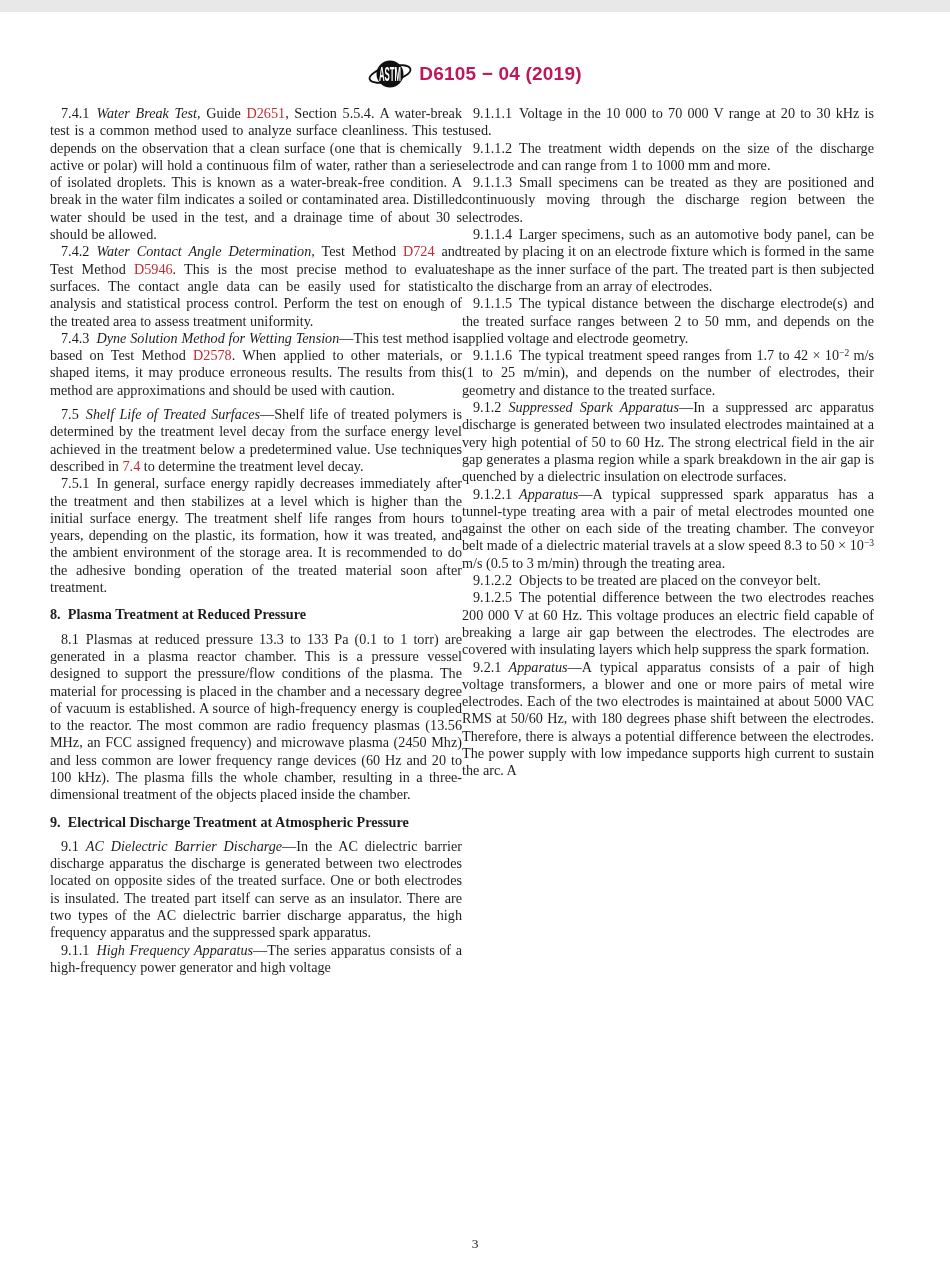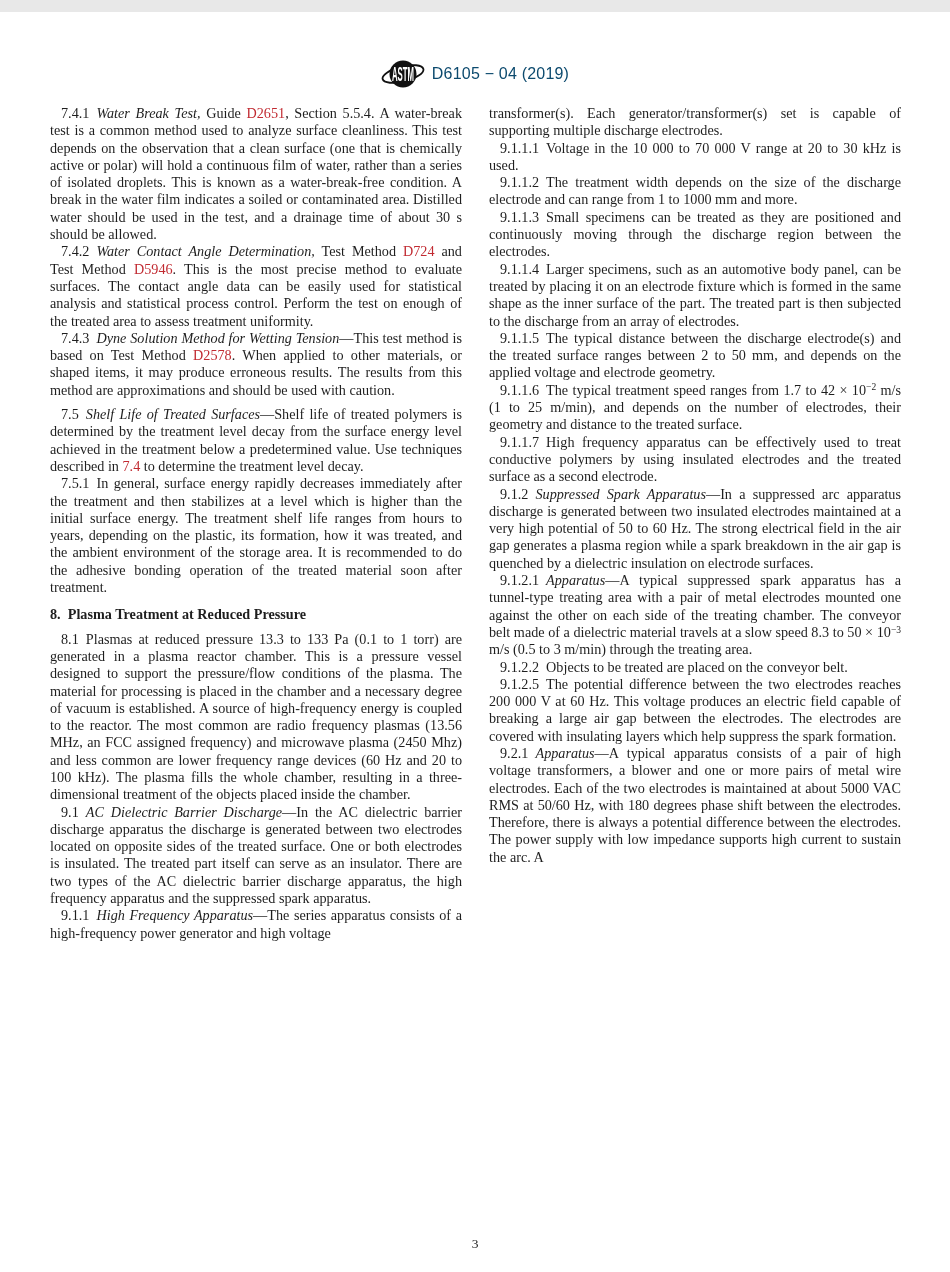"D6105 − 04 (2019)" .doc-title { color: #0c4a6e -> #be185d; font-size: 16px -> 19px; font-weight: normal -> bold }
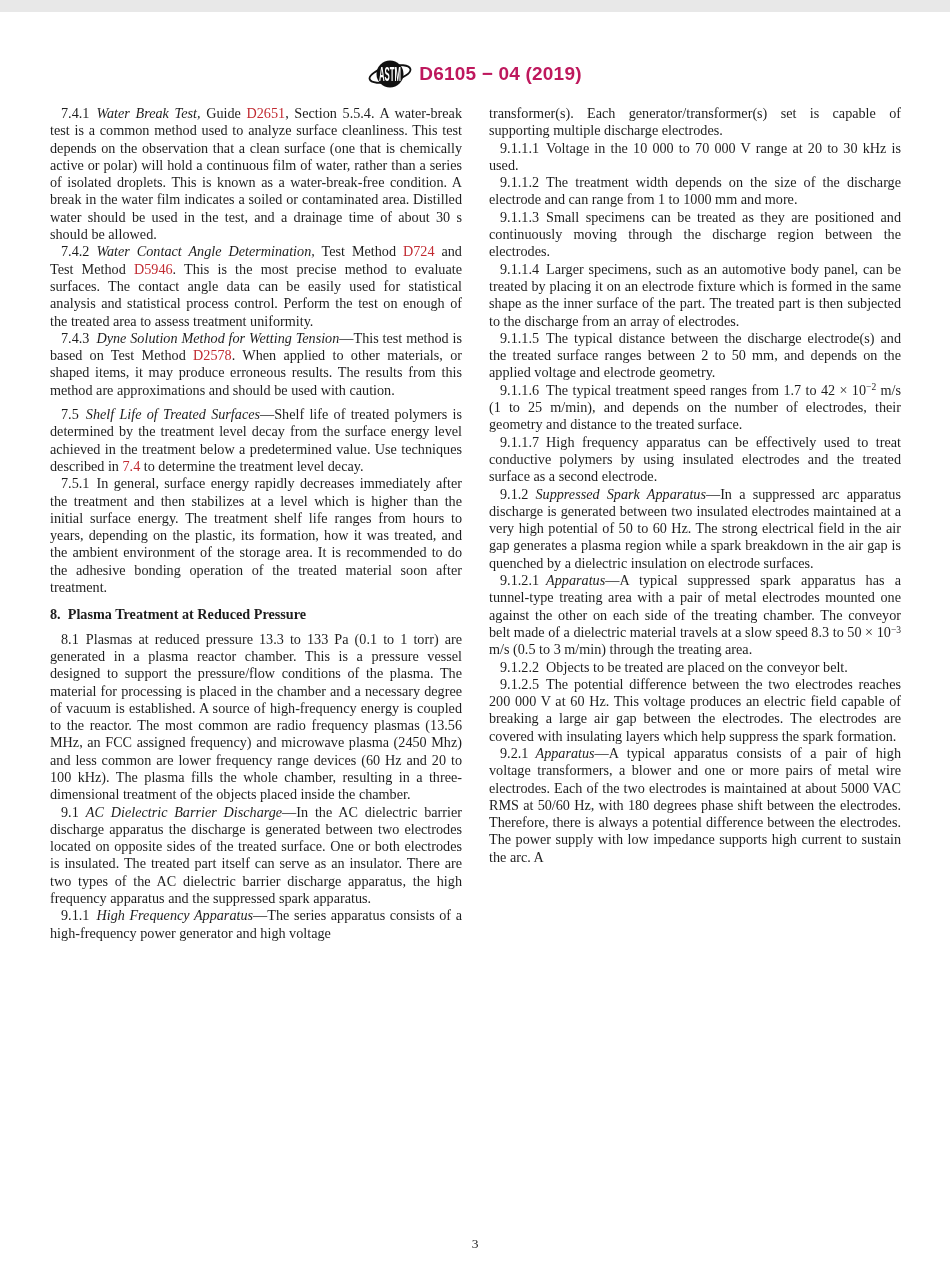"7.4.1 Water Break Test, Guide" .columns { gap: 27px -> none }
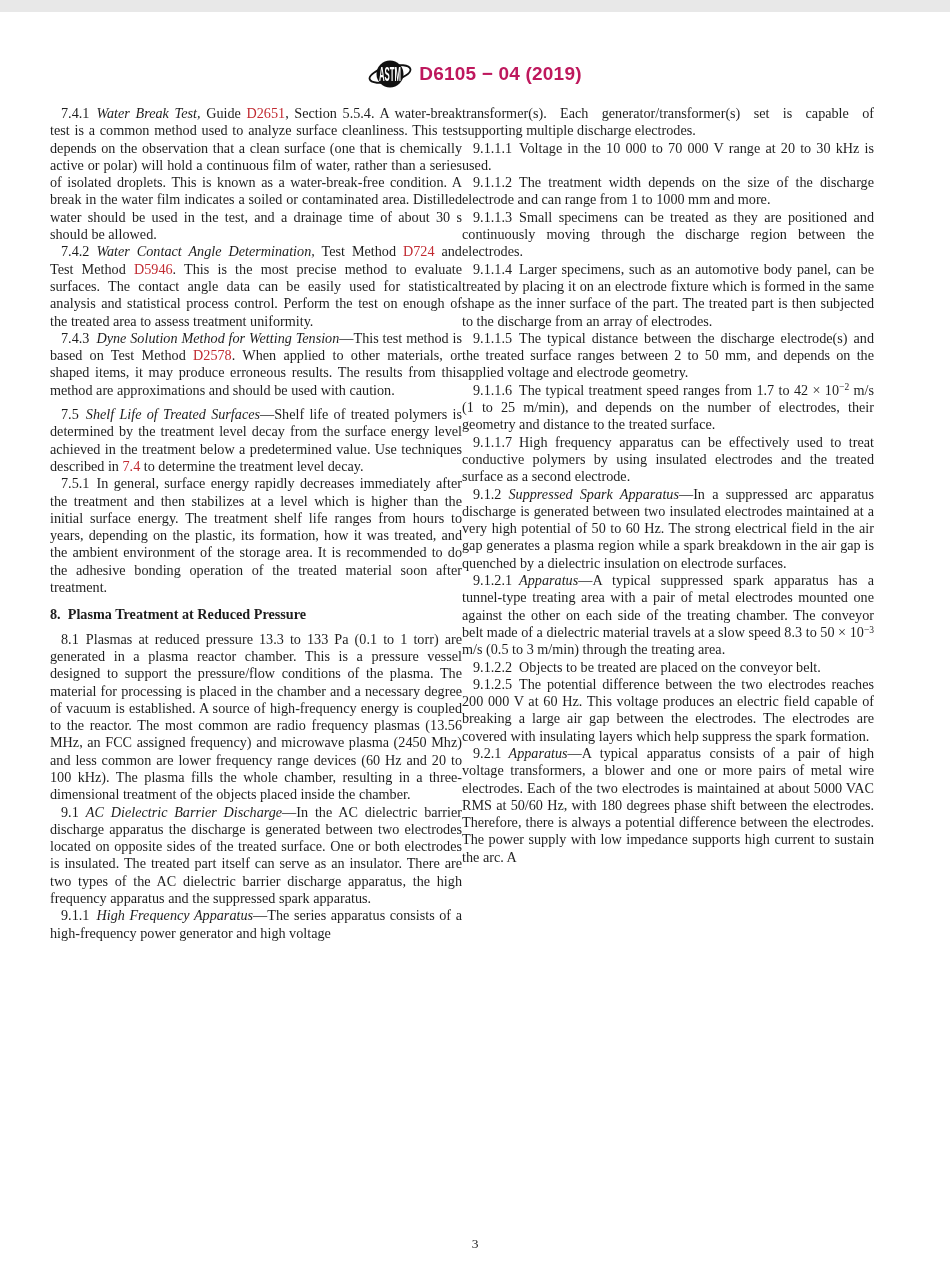"transformer(s). Each" div.para { html: <div><span>transformer(s). Each generator/transformer(s) set is capable of supporting multiple discharge electrodes.</span></div> -> none }
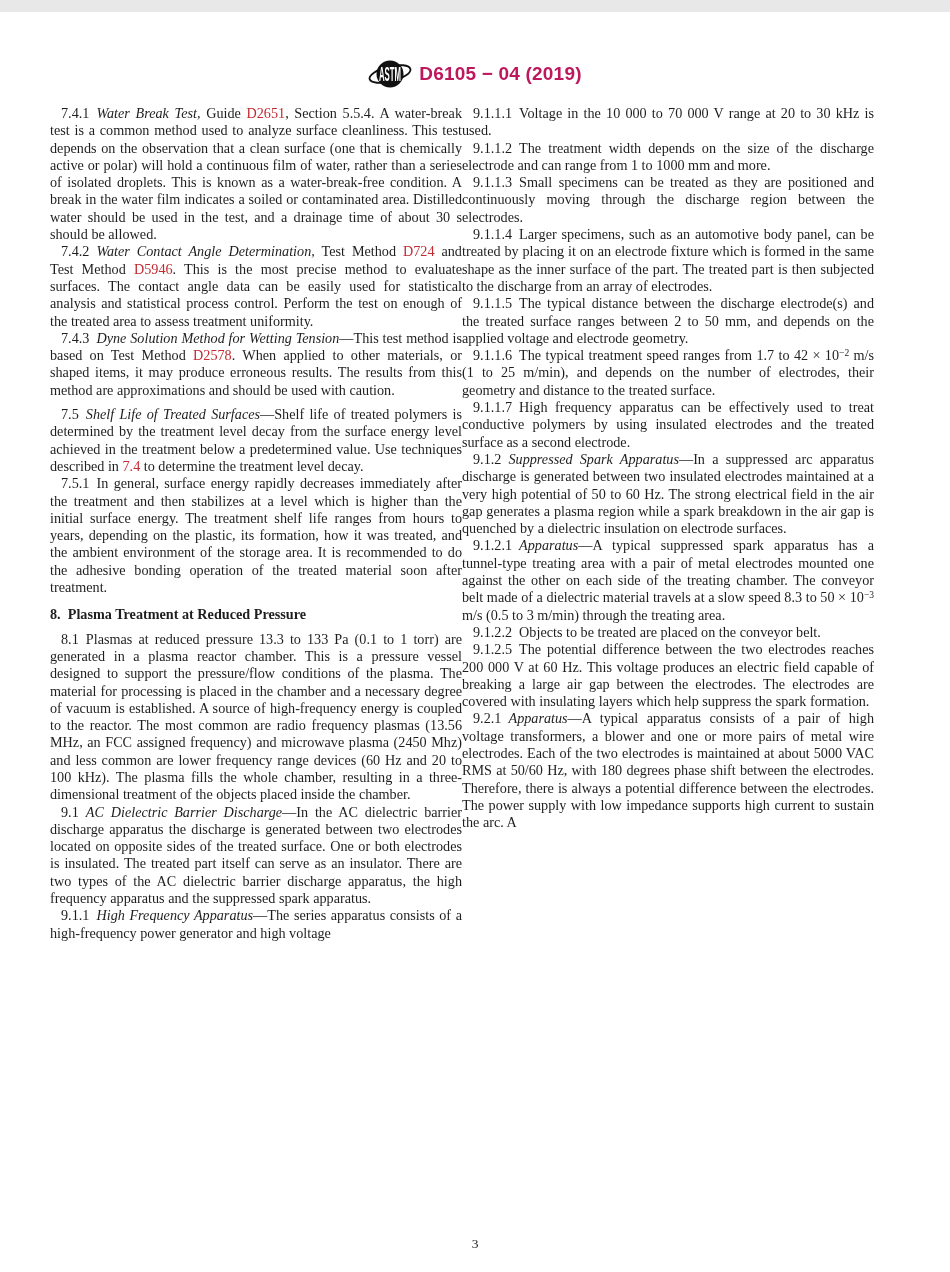"9.1.1.7 High frequency apparatus can" div.para { html: <div><span>9.1.1.7 High frequency apparatus can be effectively used to treat conductive polymers by using insulated electrodes and the treated surface as a second electrode.</span></div> -> none }
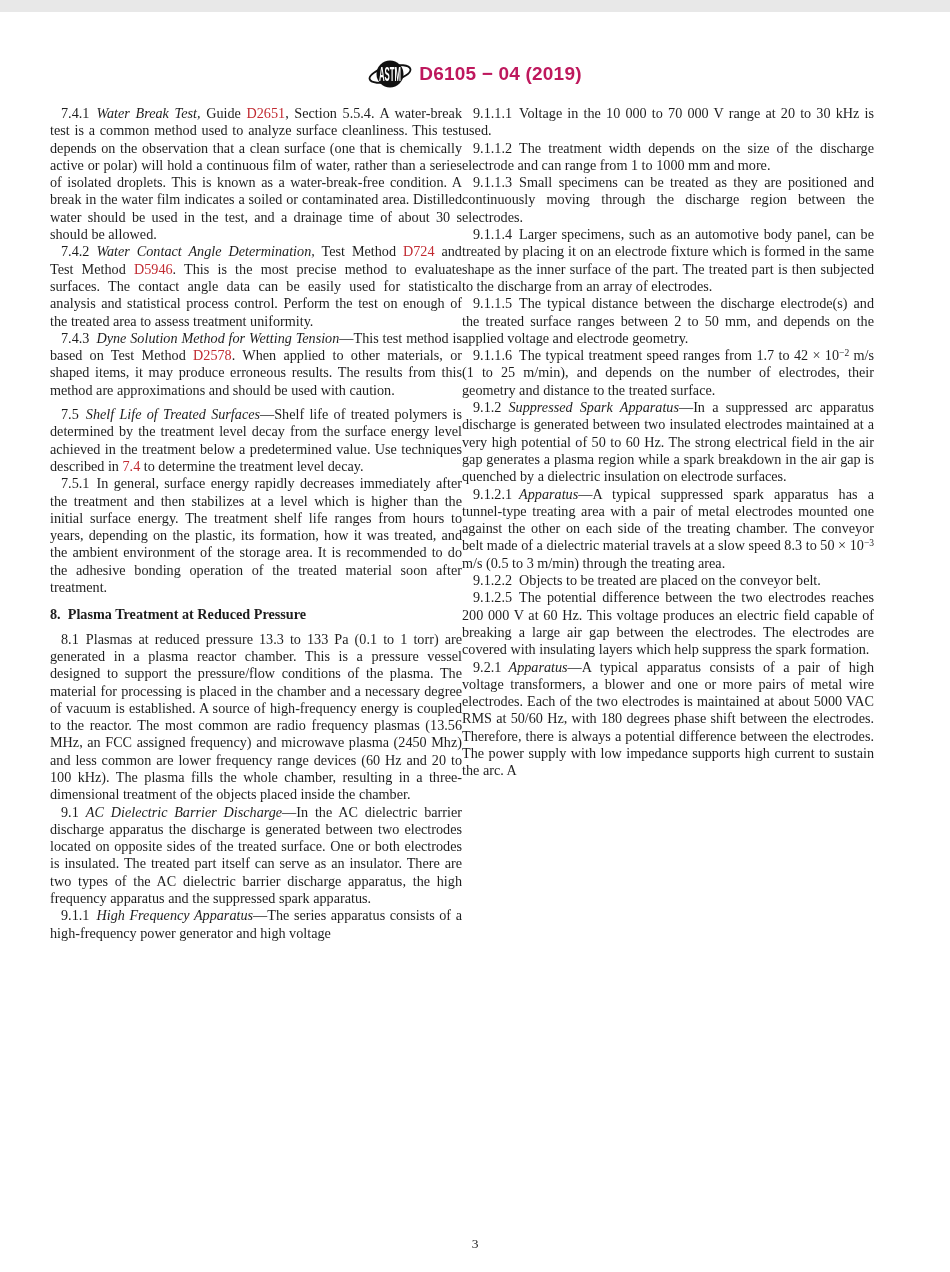"9. Electrical Discharge Treatment at" div.heading { html: none -> <div><span>9. Electrical Discharge Treatment at Atmospheric Pressure</span></div> }
